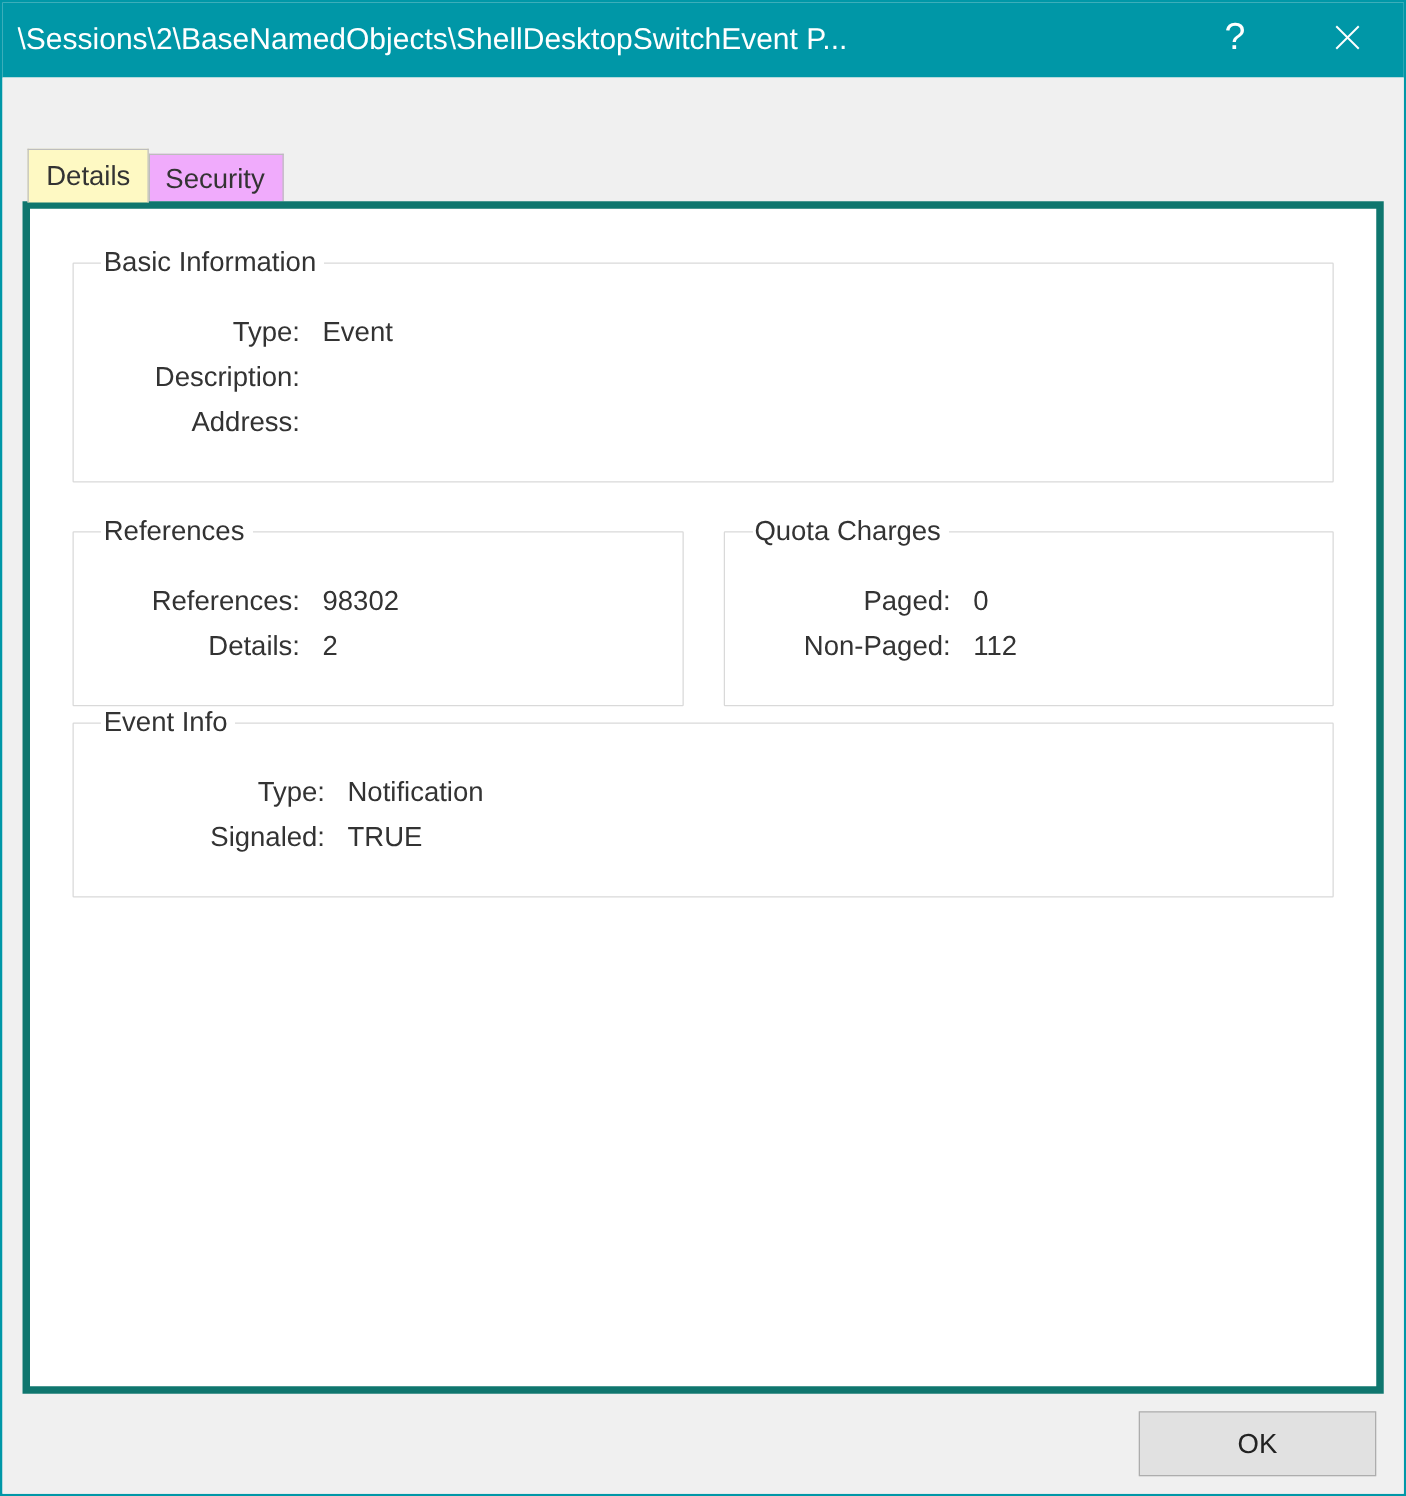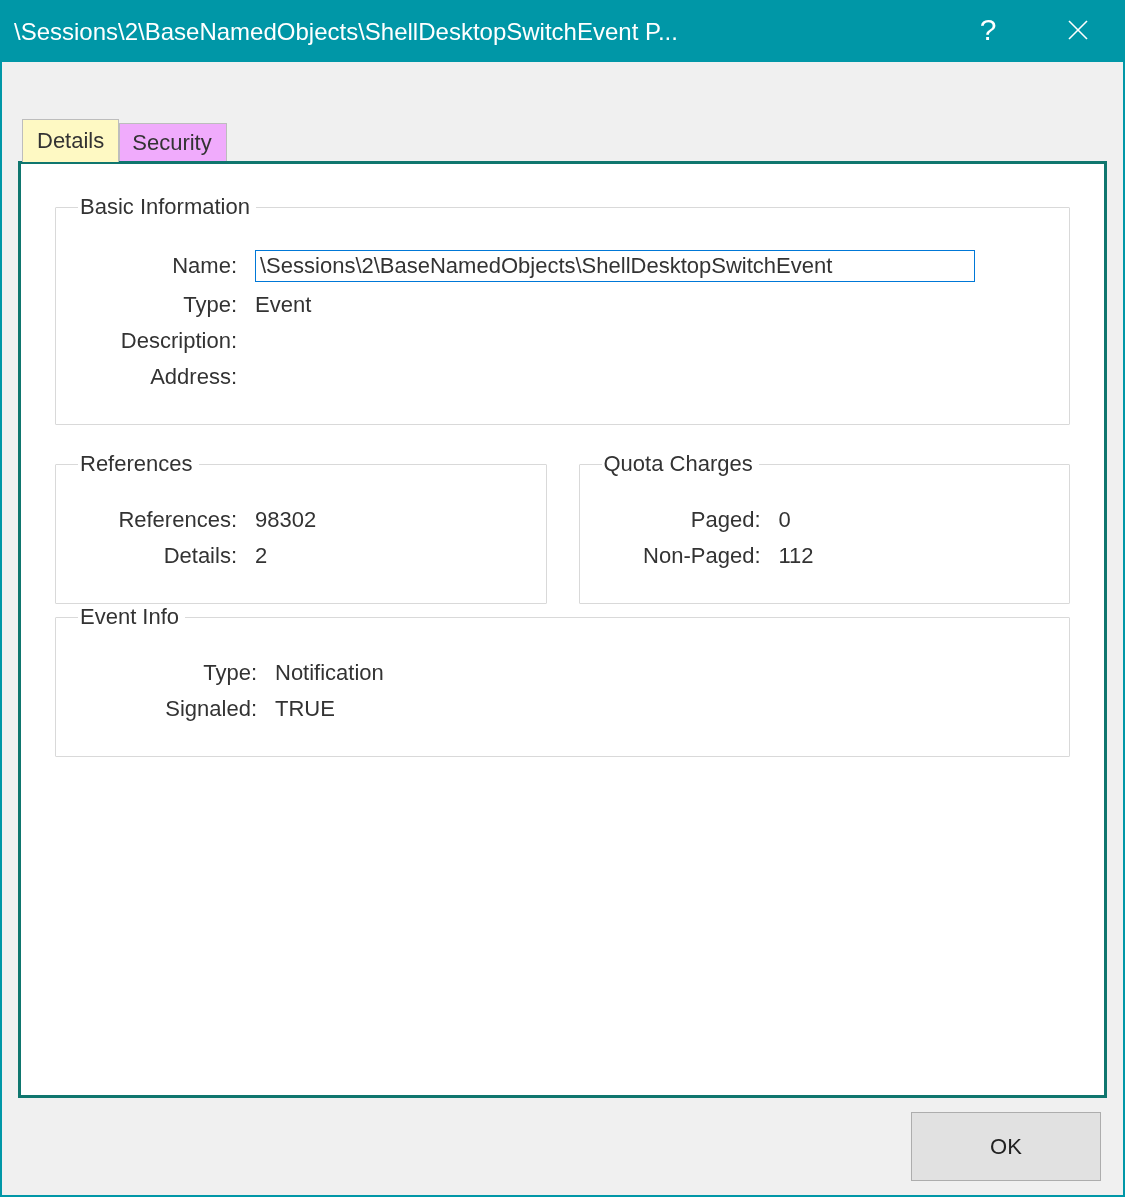"Basic Information" .tabpanel { border: 3px solid #0f766e -> 6px solid #0f766e }
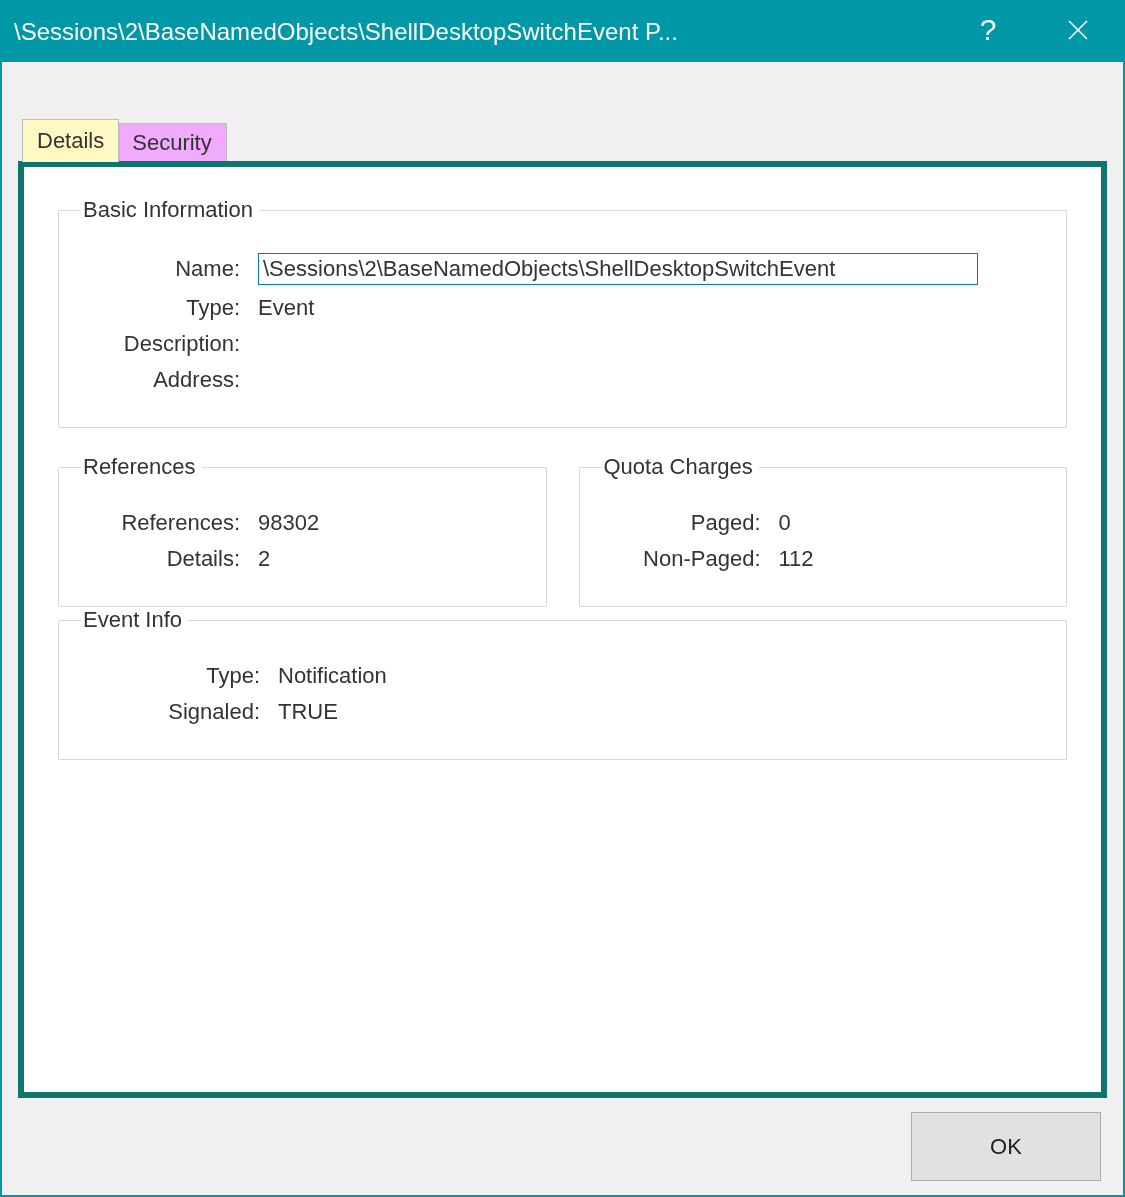"Name:" div.row { html: <div> <div>Name:</div> <input> </div> -> none }
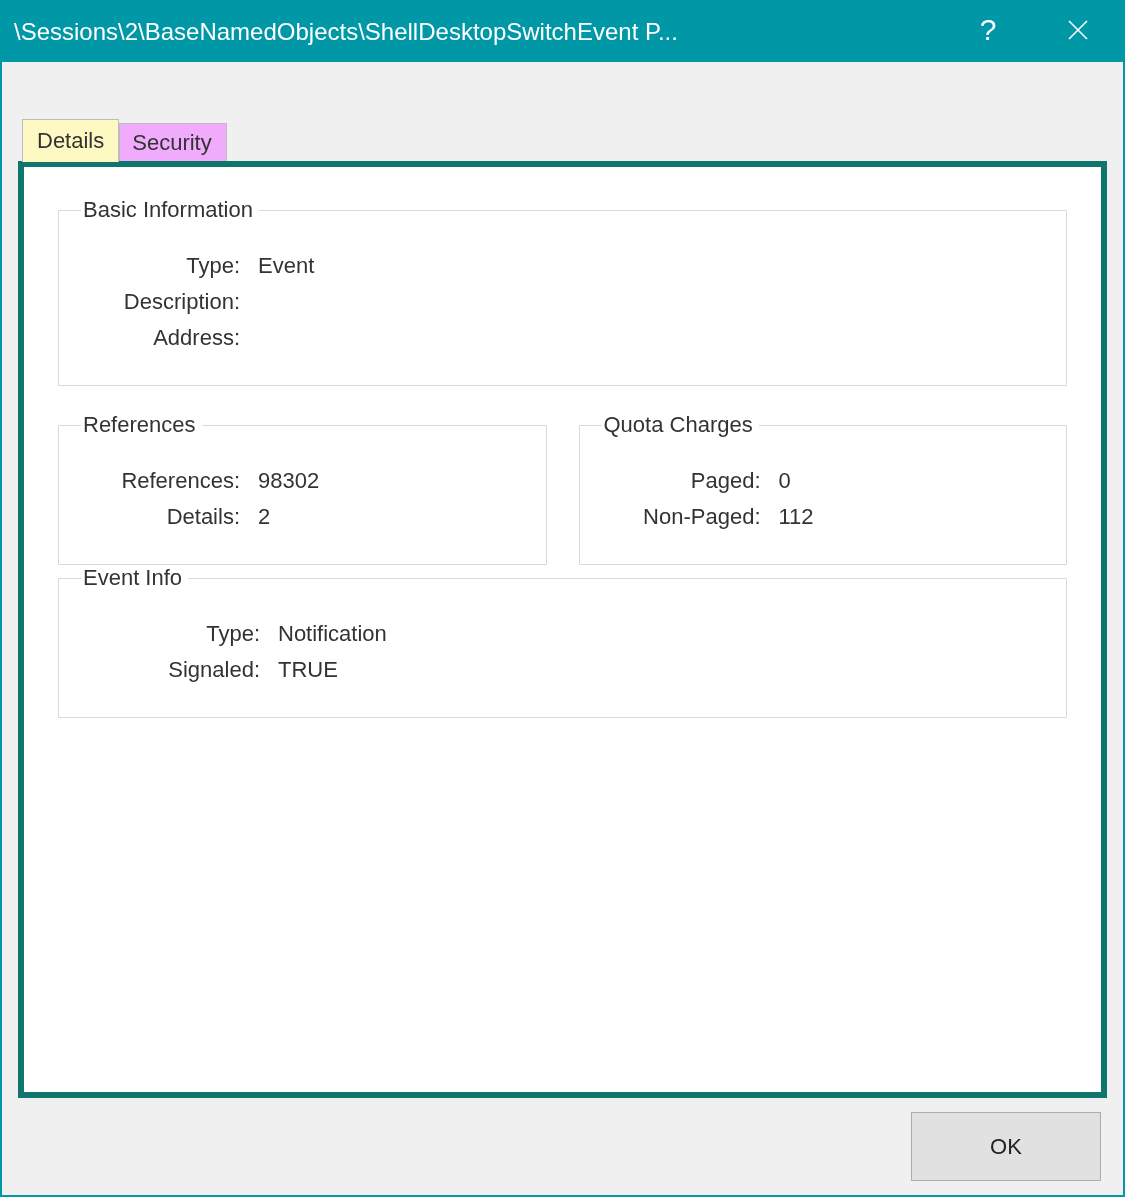"OK" .ok-btn { height: 69px -> 52px }
